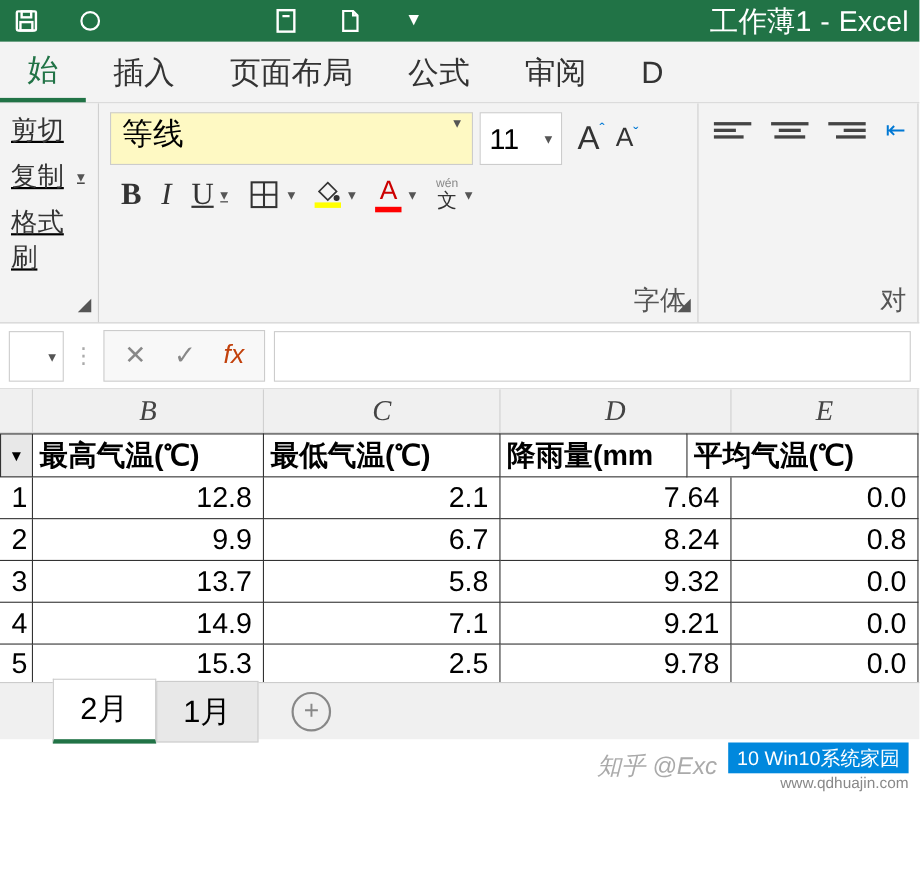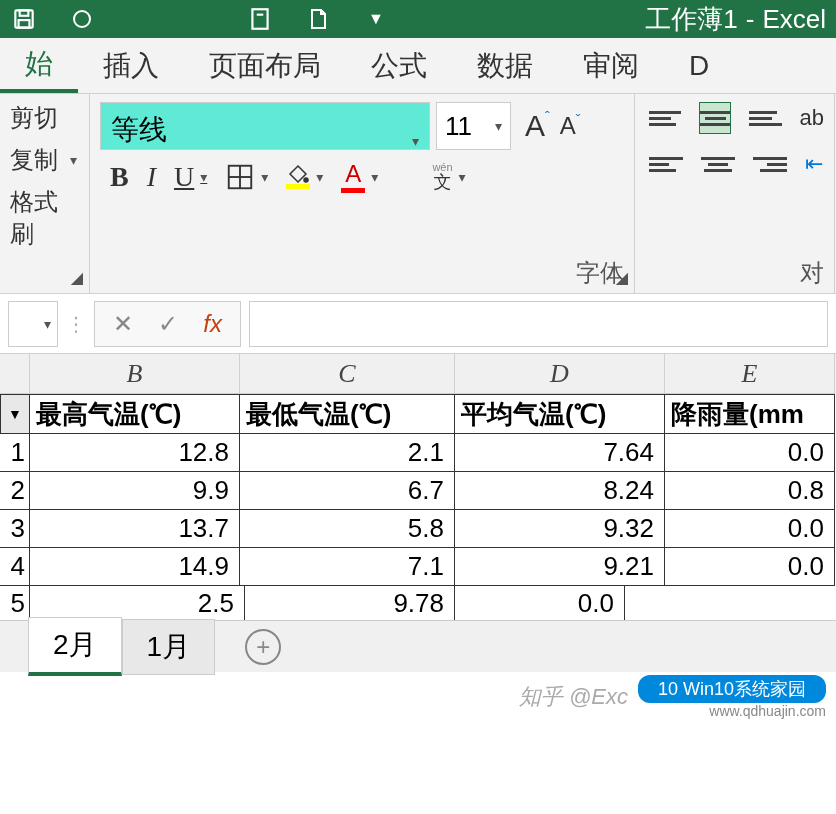"数据" div.ribbon-tab { html: <div>数据</div> -> none }
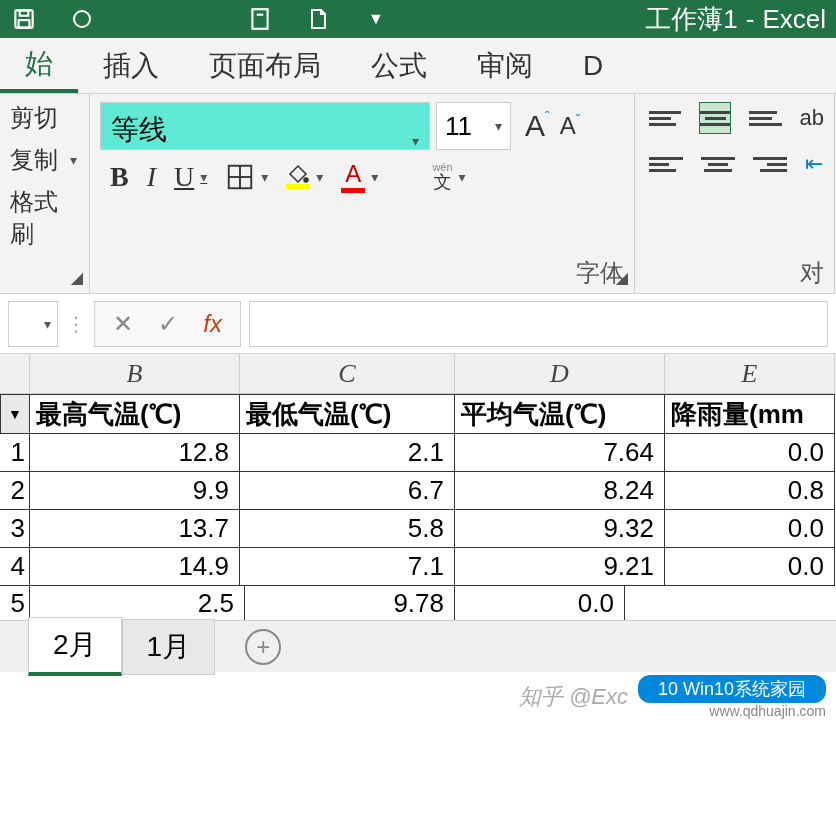"剪切" .clipboard-group { text-decoration: none -> underline }
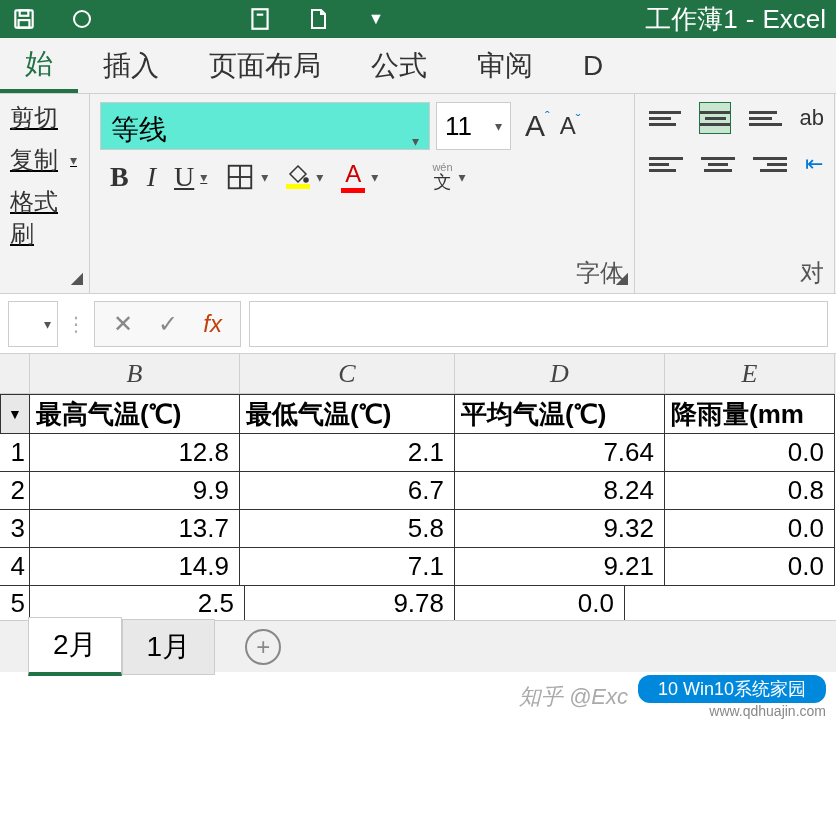"等线" .font-name-select { align-items: flex-end -> flex-start; background: #5eead4 -> #fef9c3 }
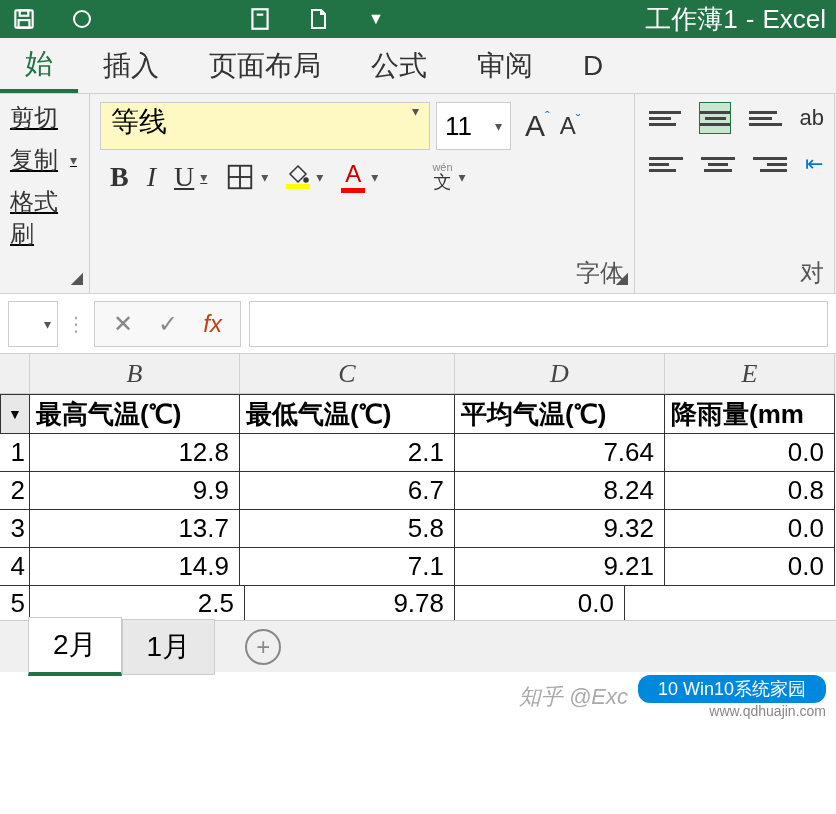"ab" div.align-row { html: <div> <div> <div></div> <div></div> <div></div> </div> <div> <div></div> <div></div> <div></div> </div> <div> <div></div> <div></div> <div></div> </div> <div> <span>ab</span> </div> </div> -> none }
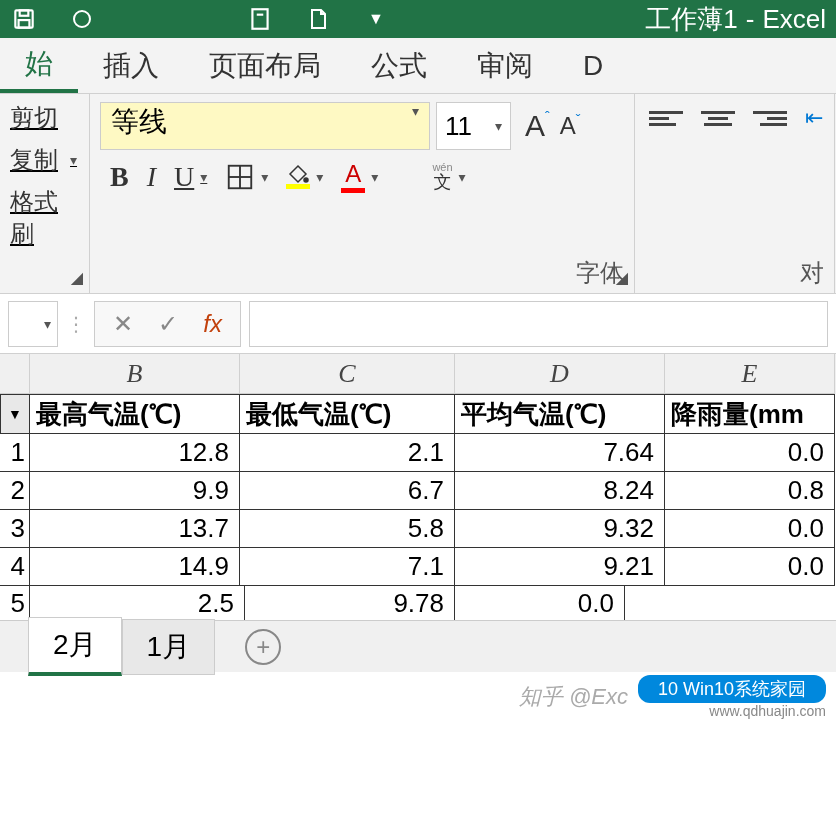"wén" .pinyin-btn { margin-left: 36px -> none }
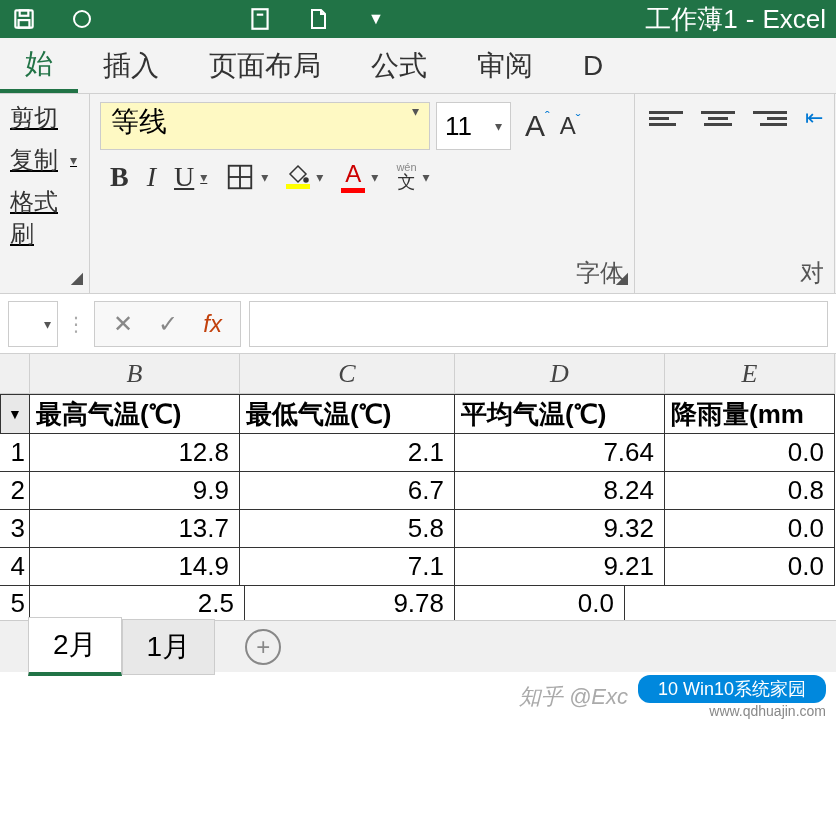"平均气温(℃)" div.data-header { order: before "降雨量(mm" -> after "降雨量(mm" }
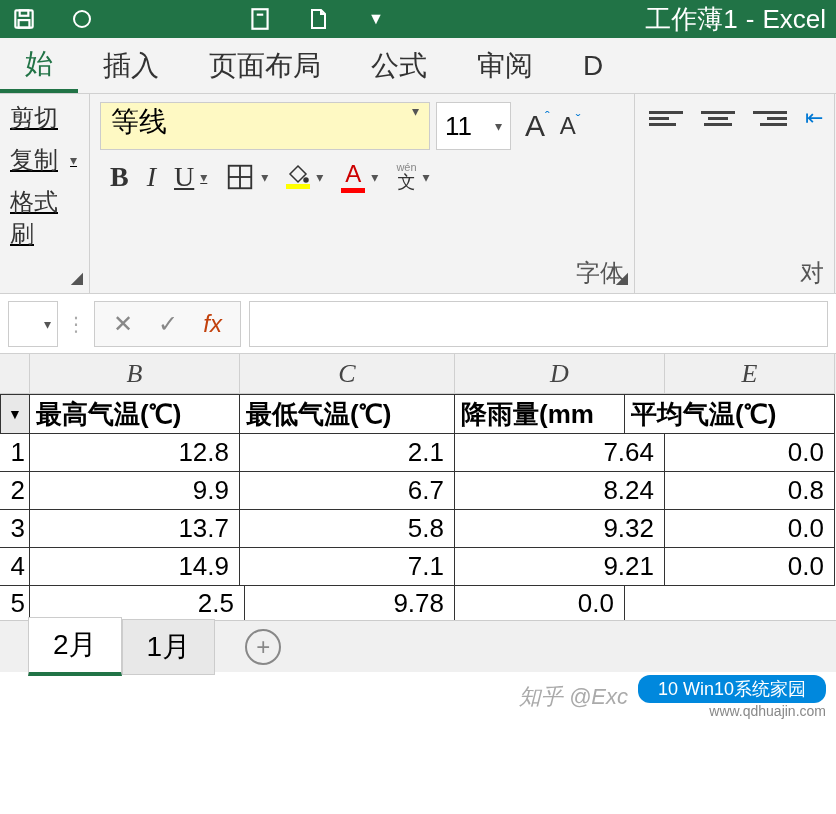"15.3" div.data-cell { html: none -> <div>15.3</div> }
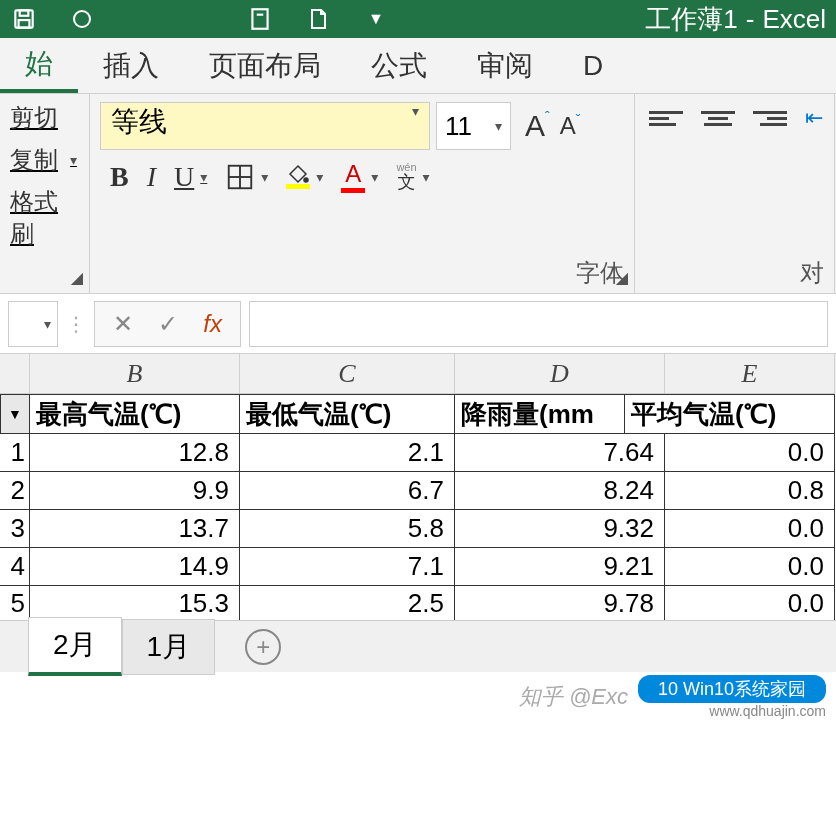"2月" .sheet-tabs { padding-left: 28px -> 48px }
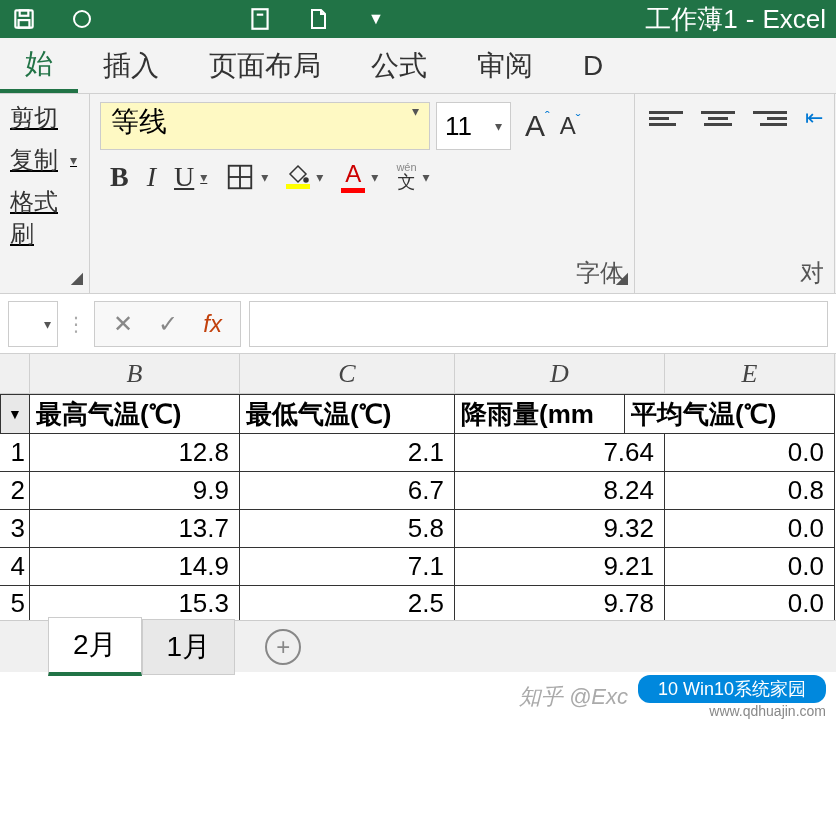"10 Win10系统家园" .watermark-logo { border-radius: 12px -> 0; padding: 2px 20px -> 2px 8px }
